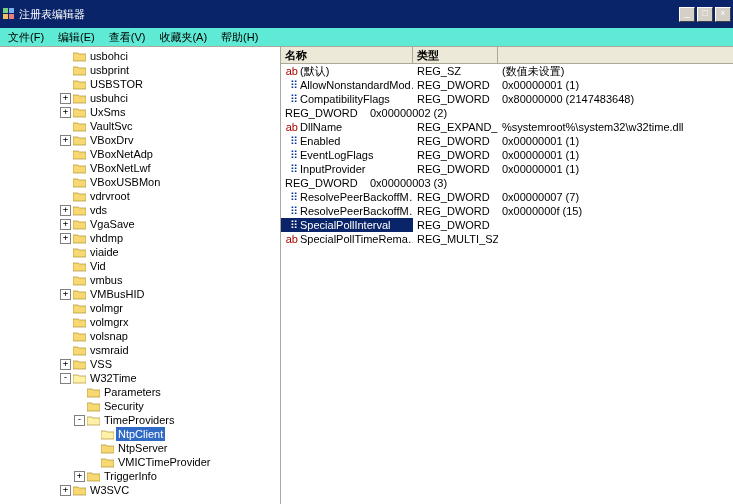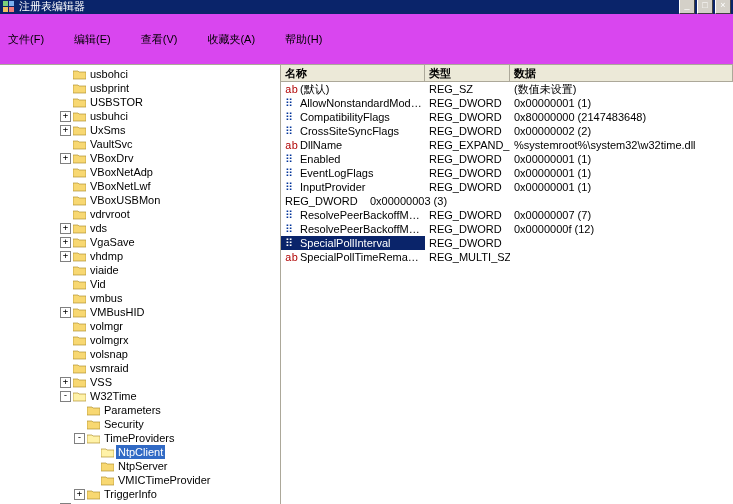"注册表编辑器" .titlebar { align-items: flex-end -> center; height: 14px -> 28px }
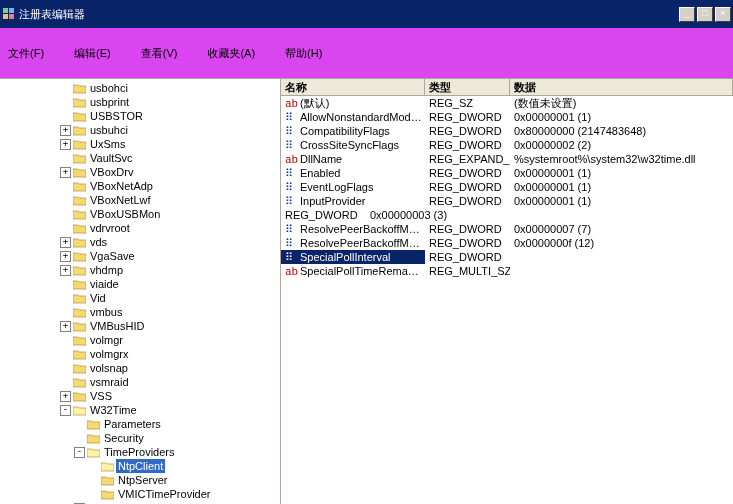"文件(F)" .menubar { background: #d946ef -> #5eead4; gap: 18px -> 2px; padding: 16px 2px -> 0 2px }
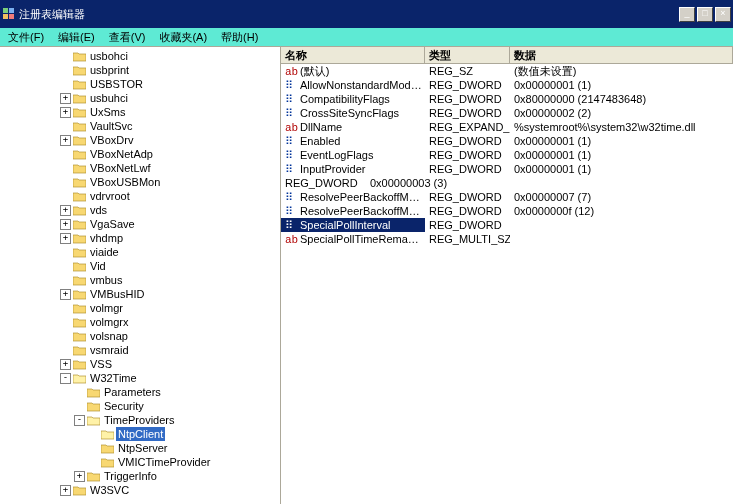"名称" .c-name { width: 144px -> 132px }
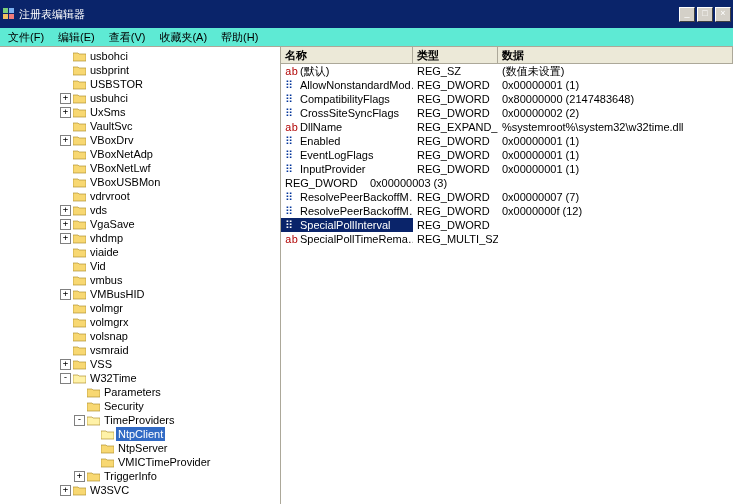"数据" div.col { html: <div>数据</div> -> none }
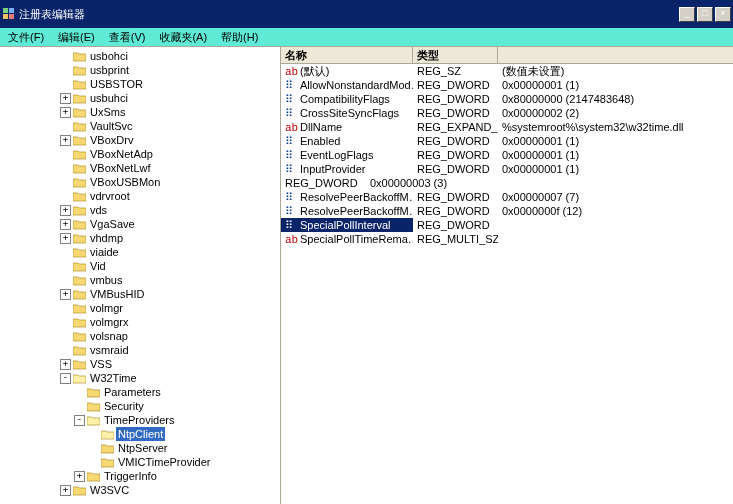"ab" .listbody .icon { font-family: Liberation Mono, monospace -> none; text-align: left -> right }
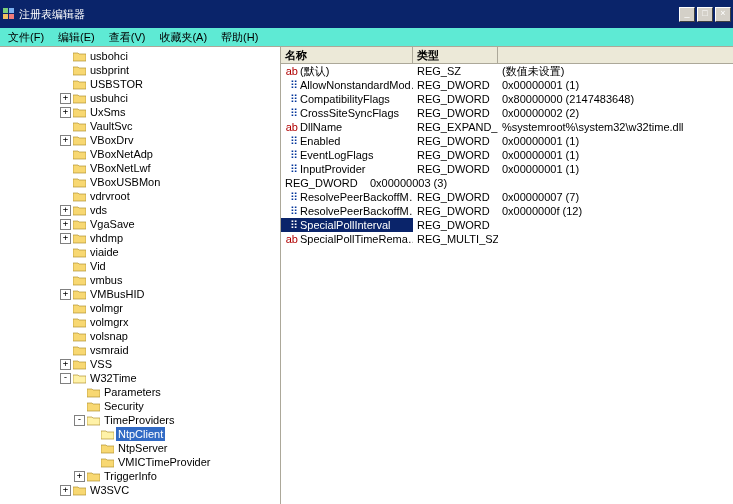"⠿ CrossSiteSyncFlags" div.cell { html: <div><span>⠿</span><span>CrossSiteSyncFlags</span></div> -> none }
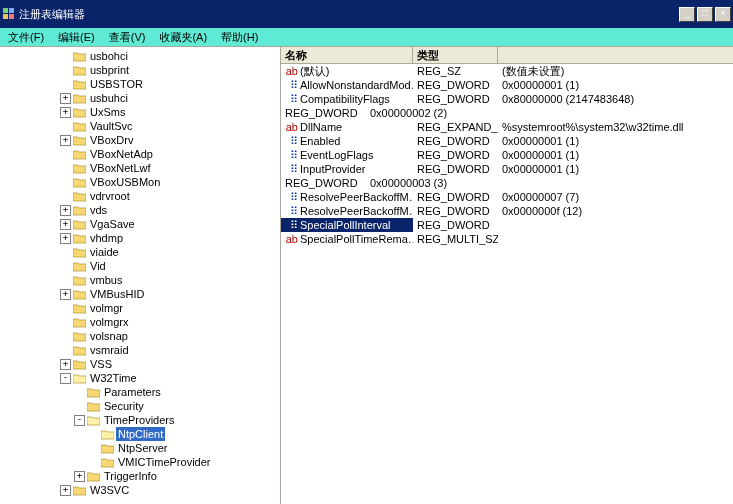"0x0000000f (12)" div.cell { text: 12 -> 15 }
